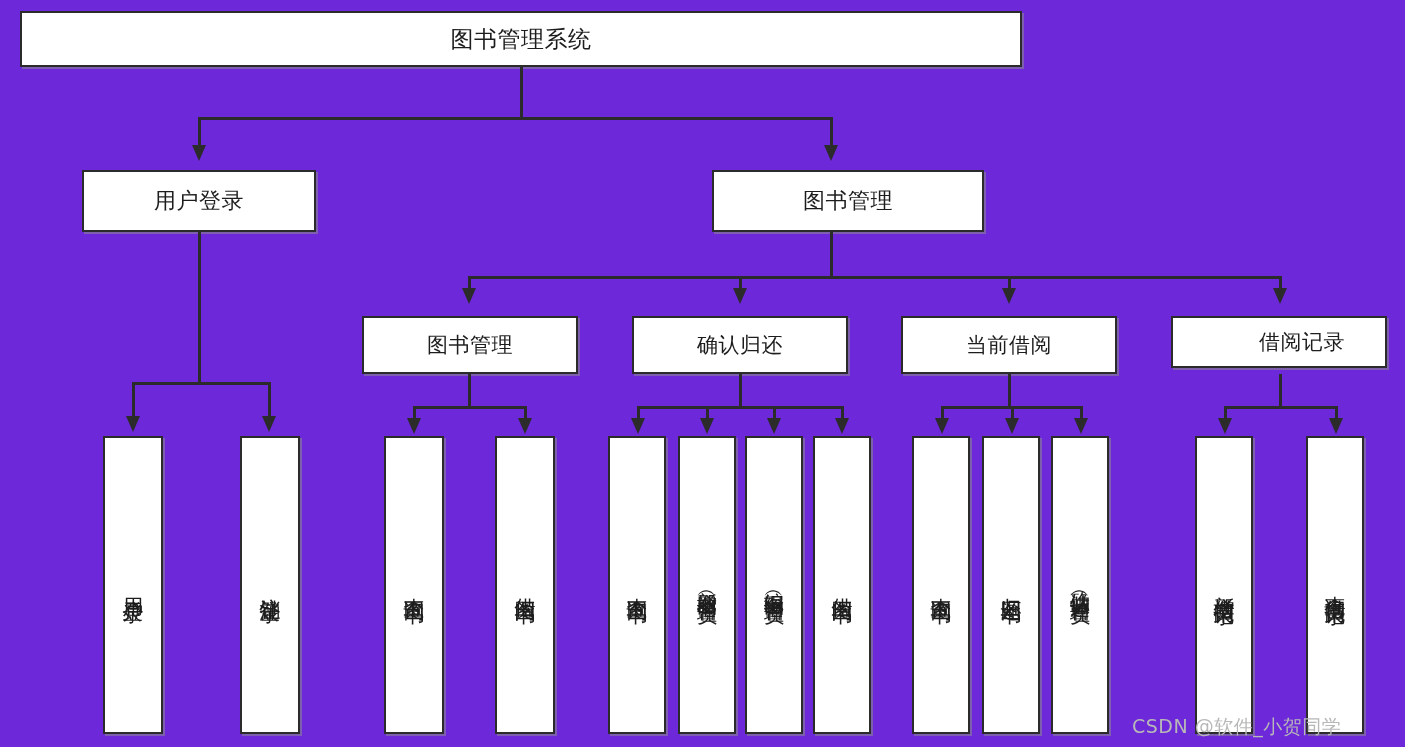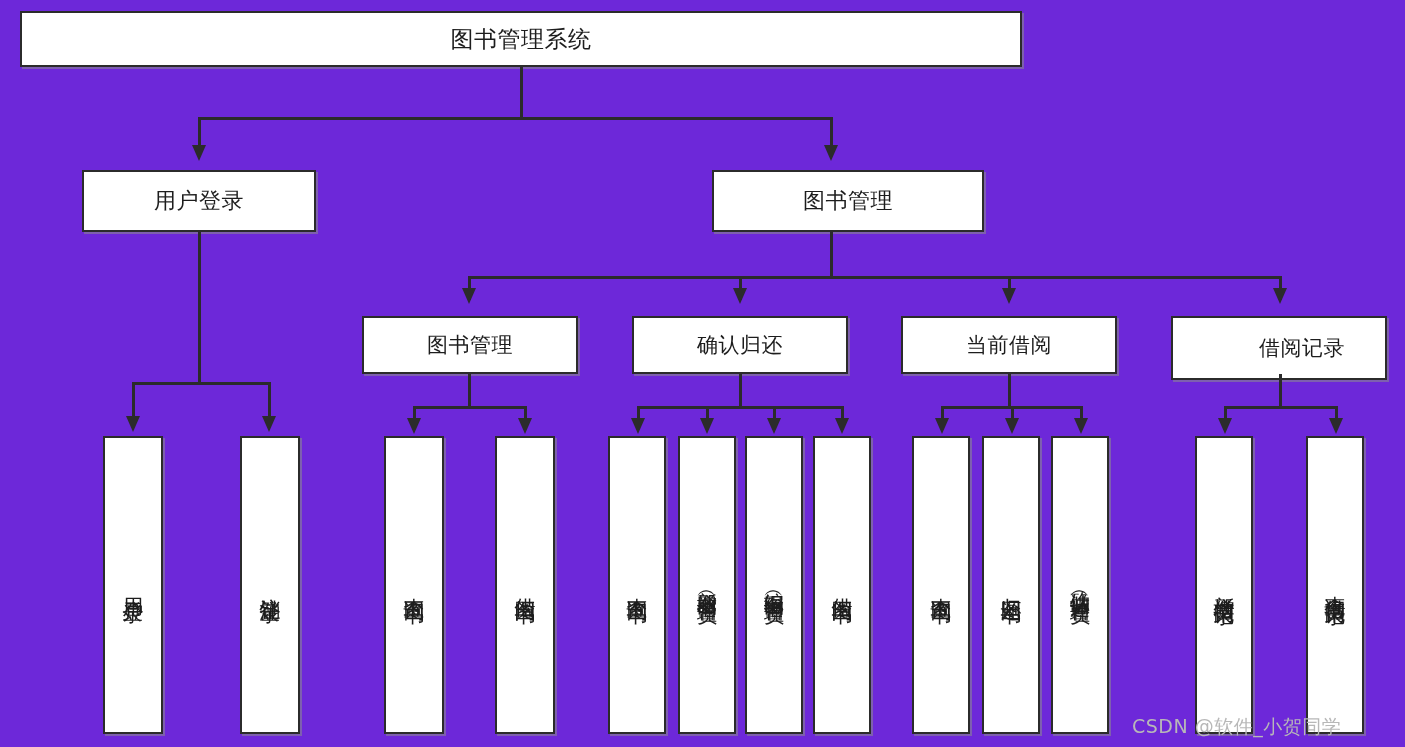"借阅记录" div.node { height: 64px -> 52px }
